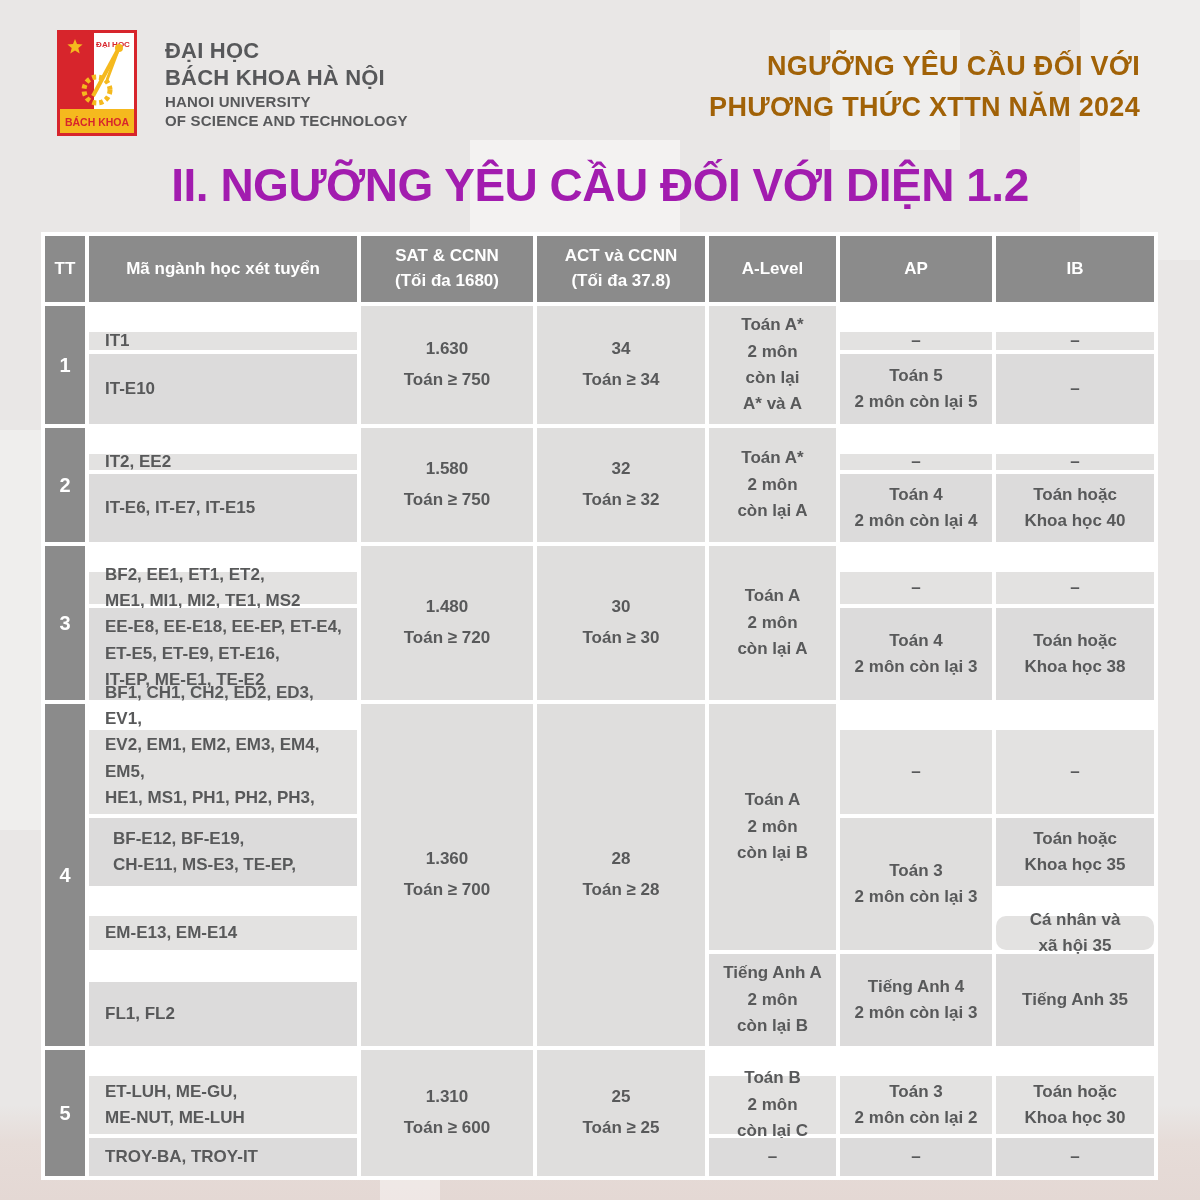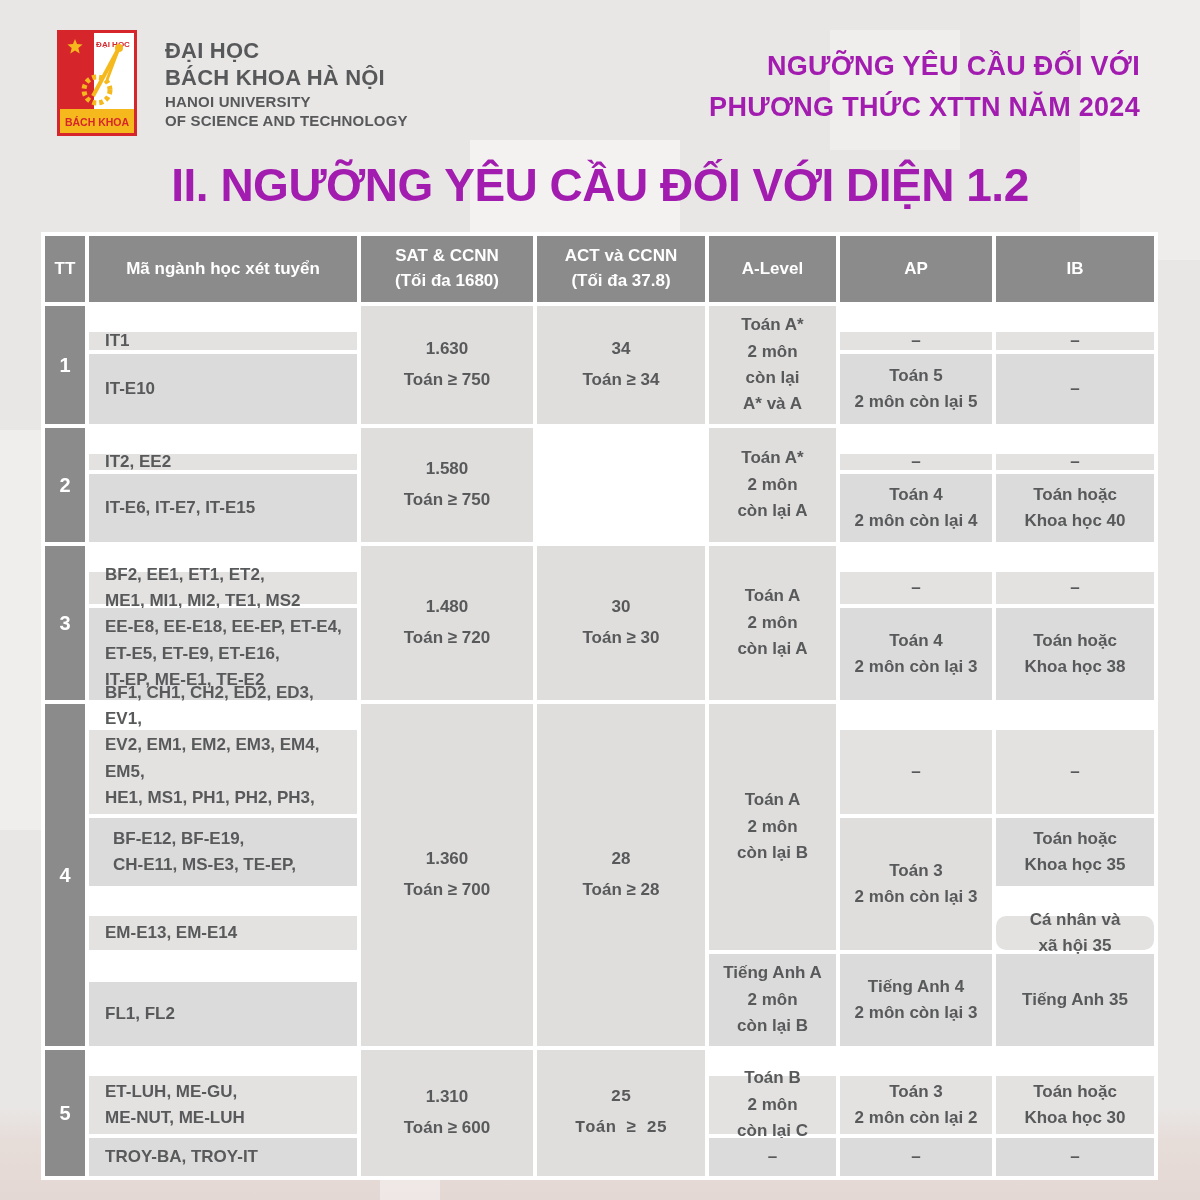"NGƯỠNG YÊU CẦU ĐỐI VỚI" .header-right .line { color: #a21caf -> #a16207 }
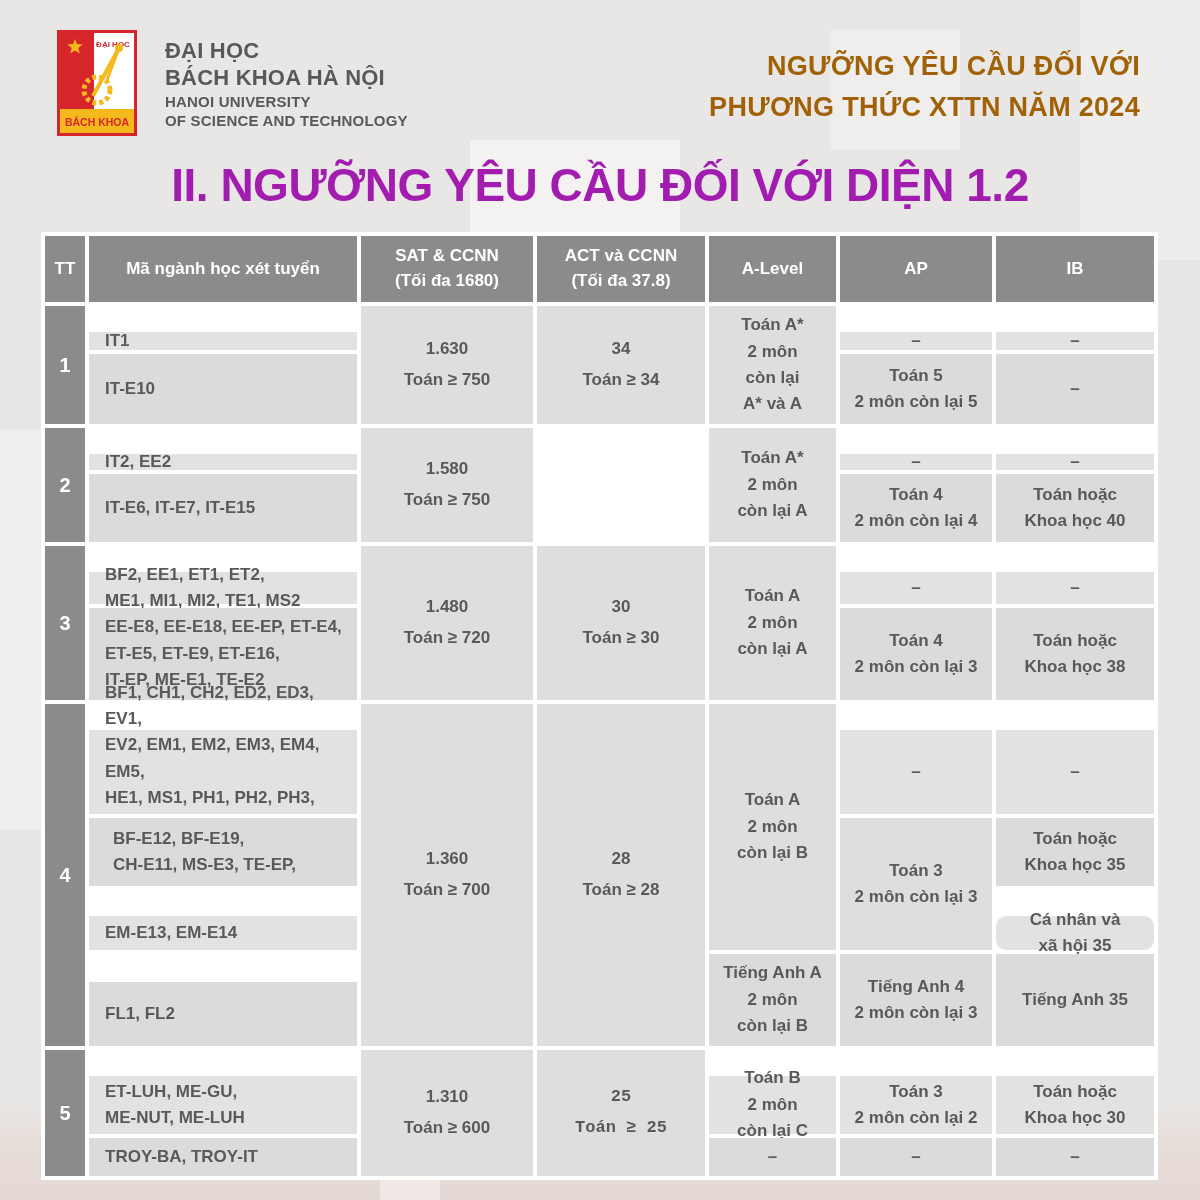"32" div.cell { html: none -> <div>32 Toán ≥ 32</div> }
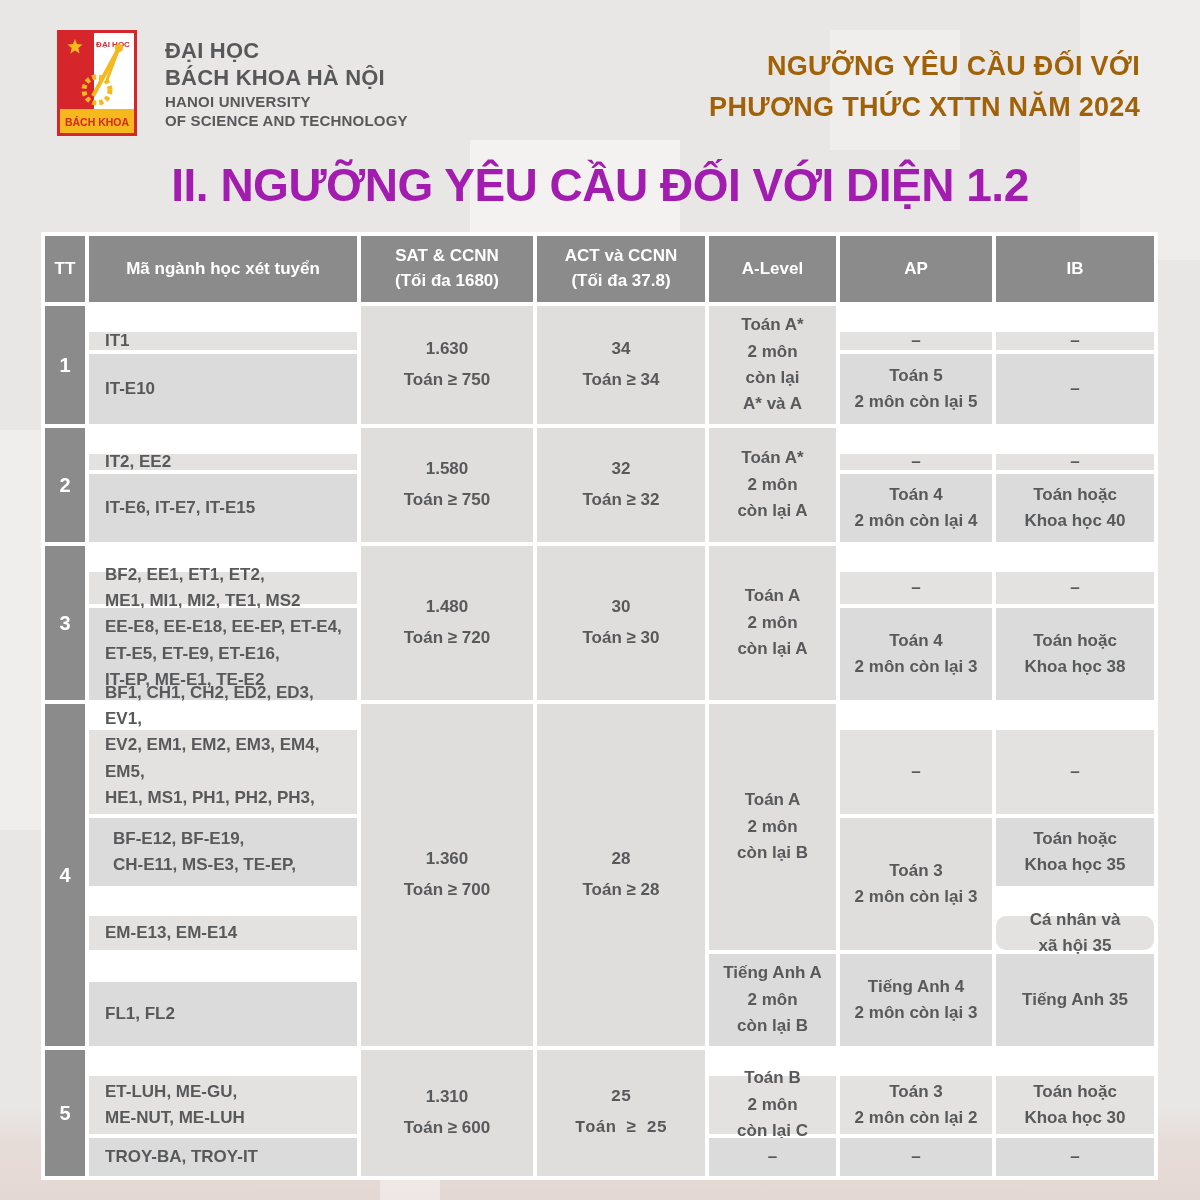"25" div.cell { font-family: Liberation Mono, monospace -> none }
